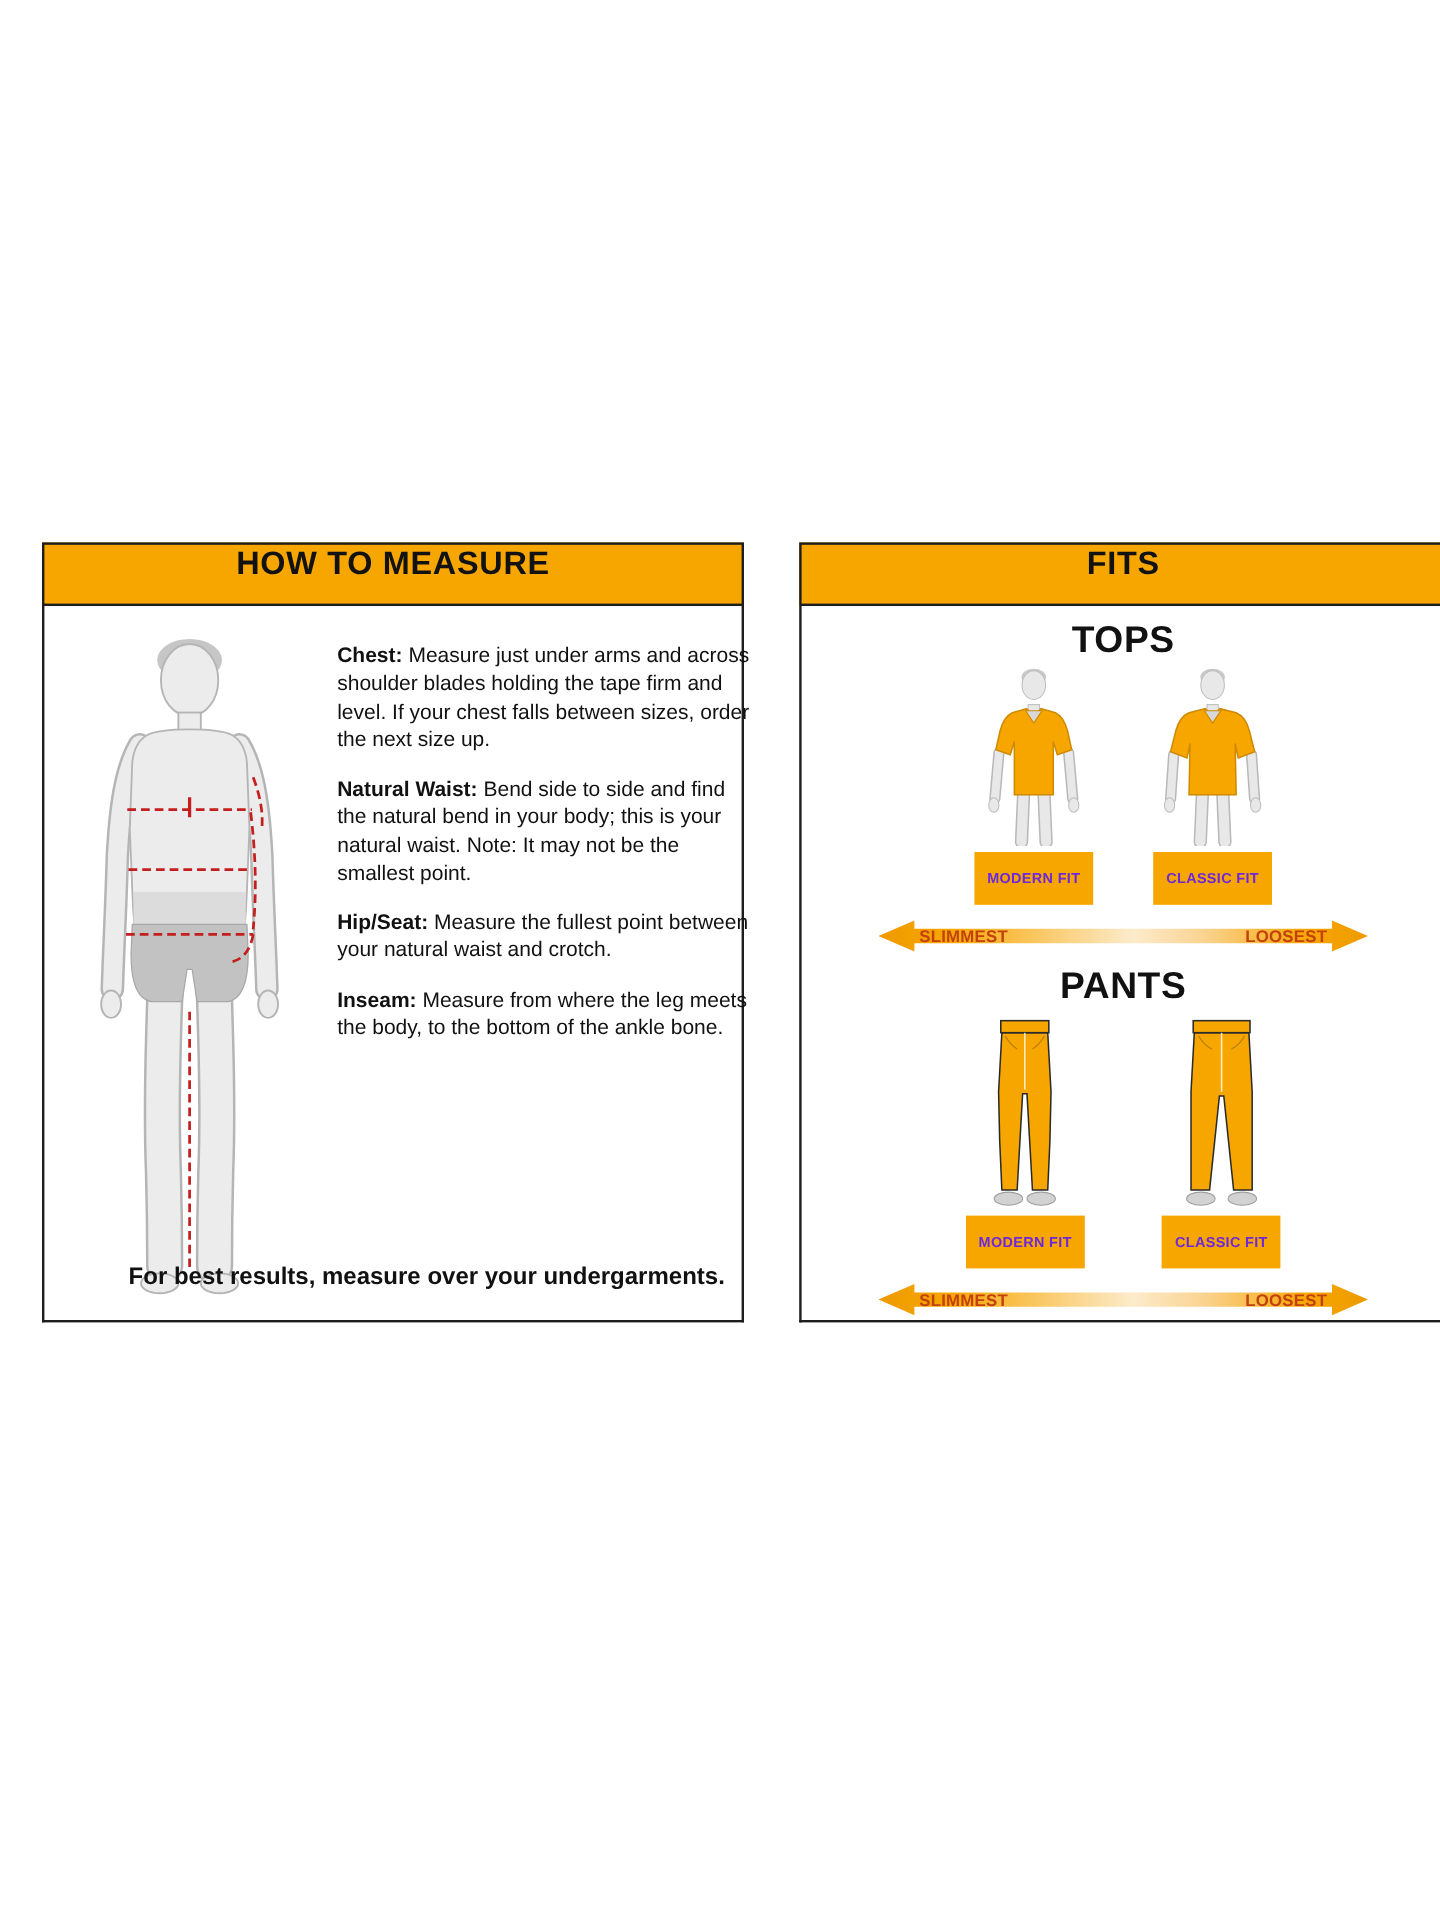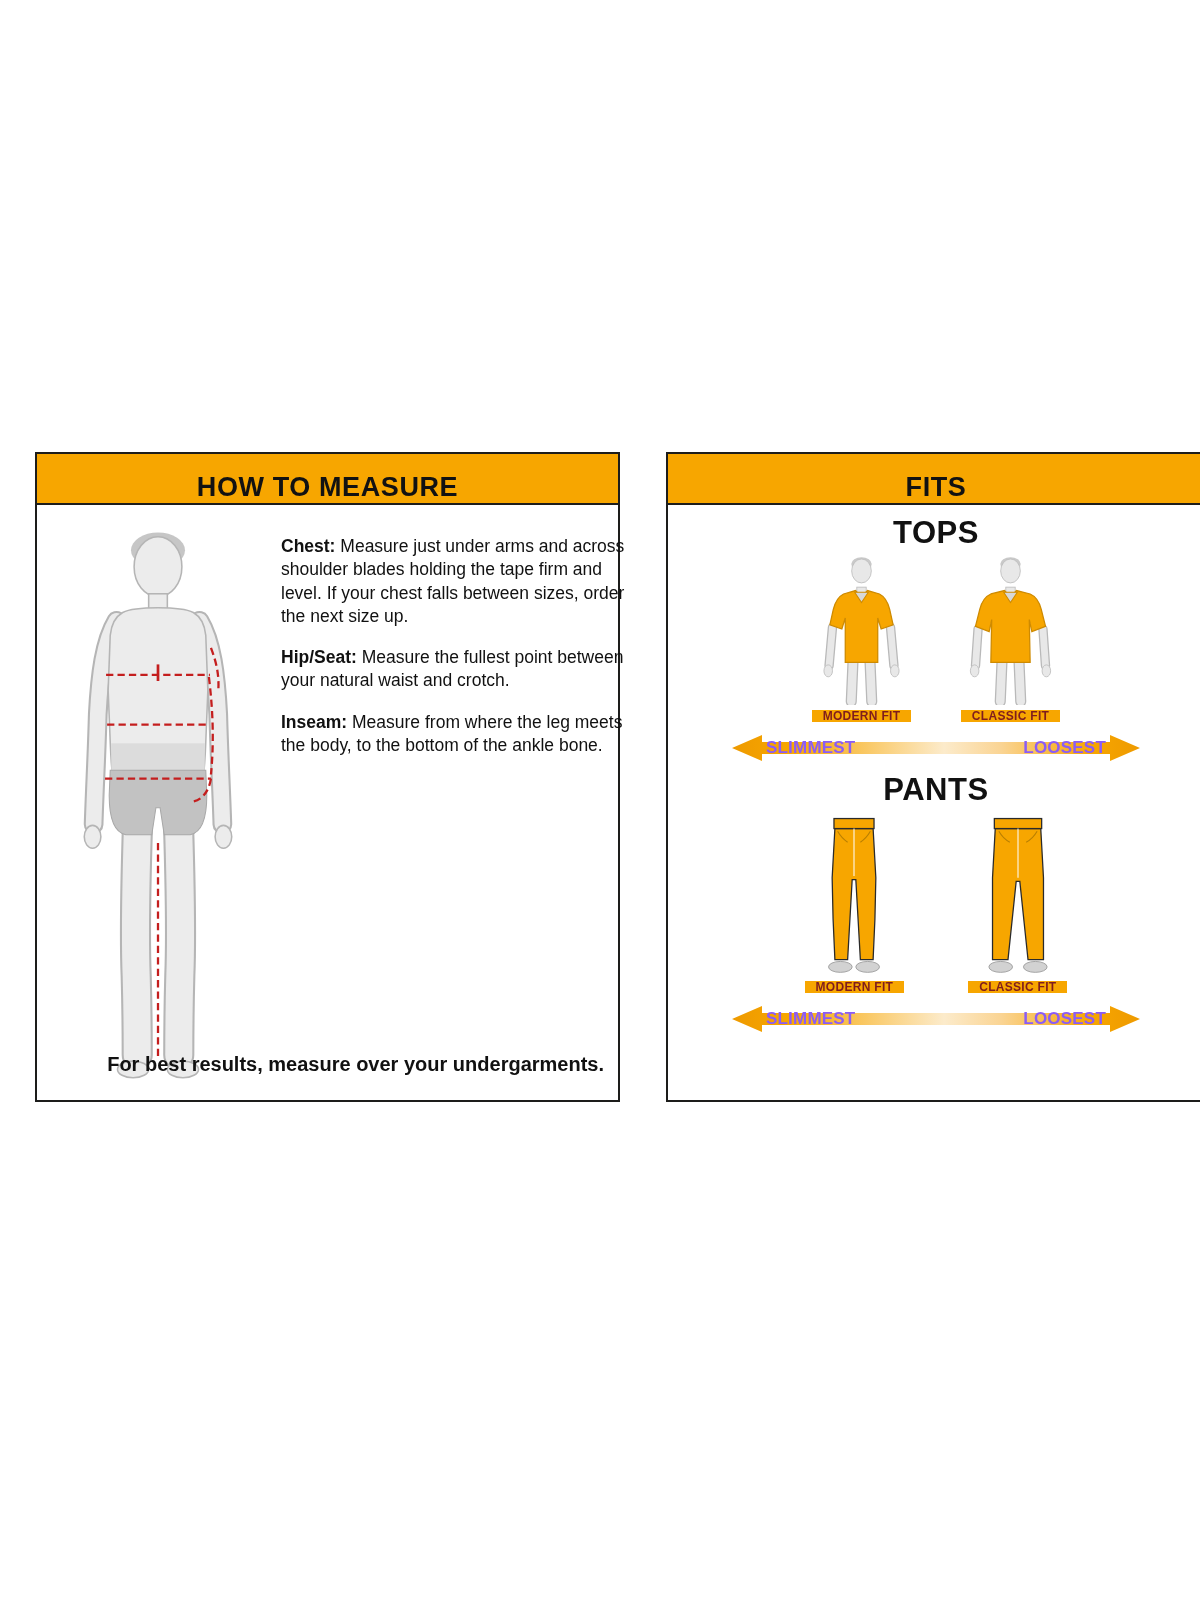"HOW TO MEASURE" .panel-header { align-items: flex-end -> flex-start }
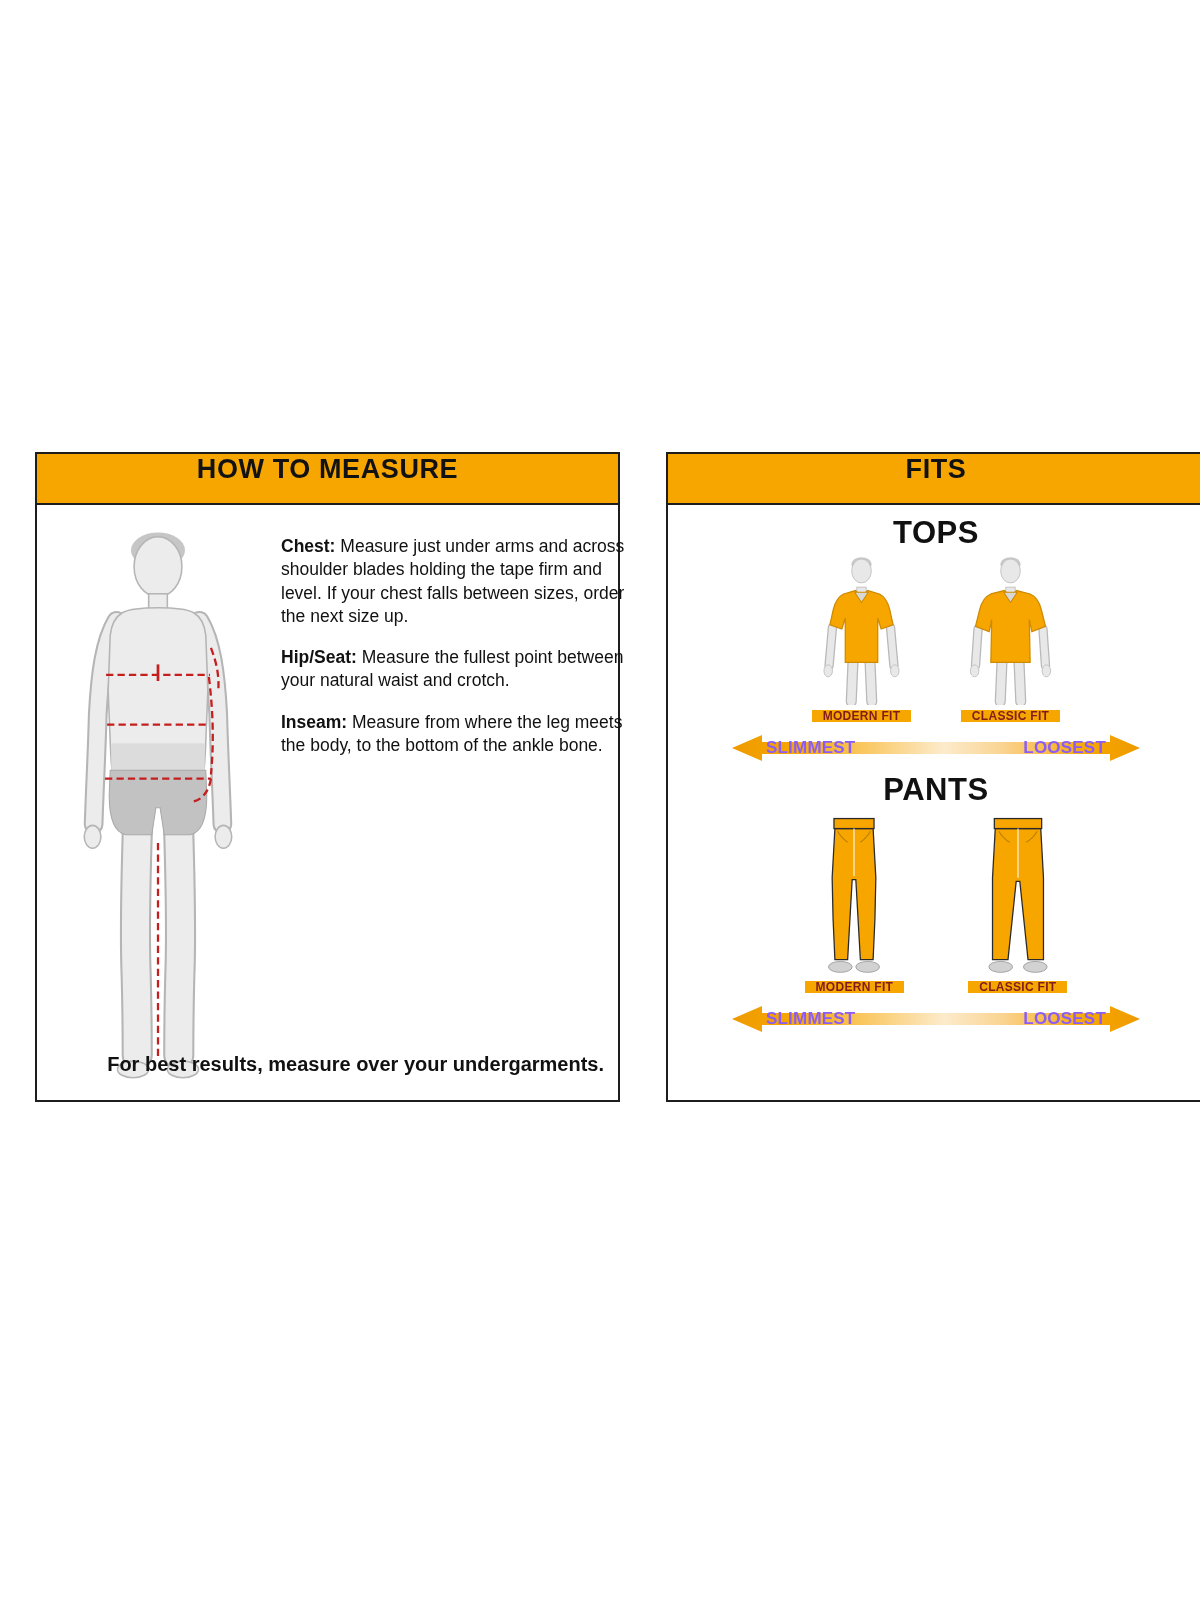"Natural Waist: Bend side to" p.measure-p { html: none -> <p> <span>Natural Waist:</span> <span>Bend side to side and find the natural bend in your body; this is your natural waist. Note: It may not be the smallest point.</span> </p> }
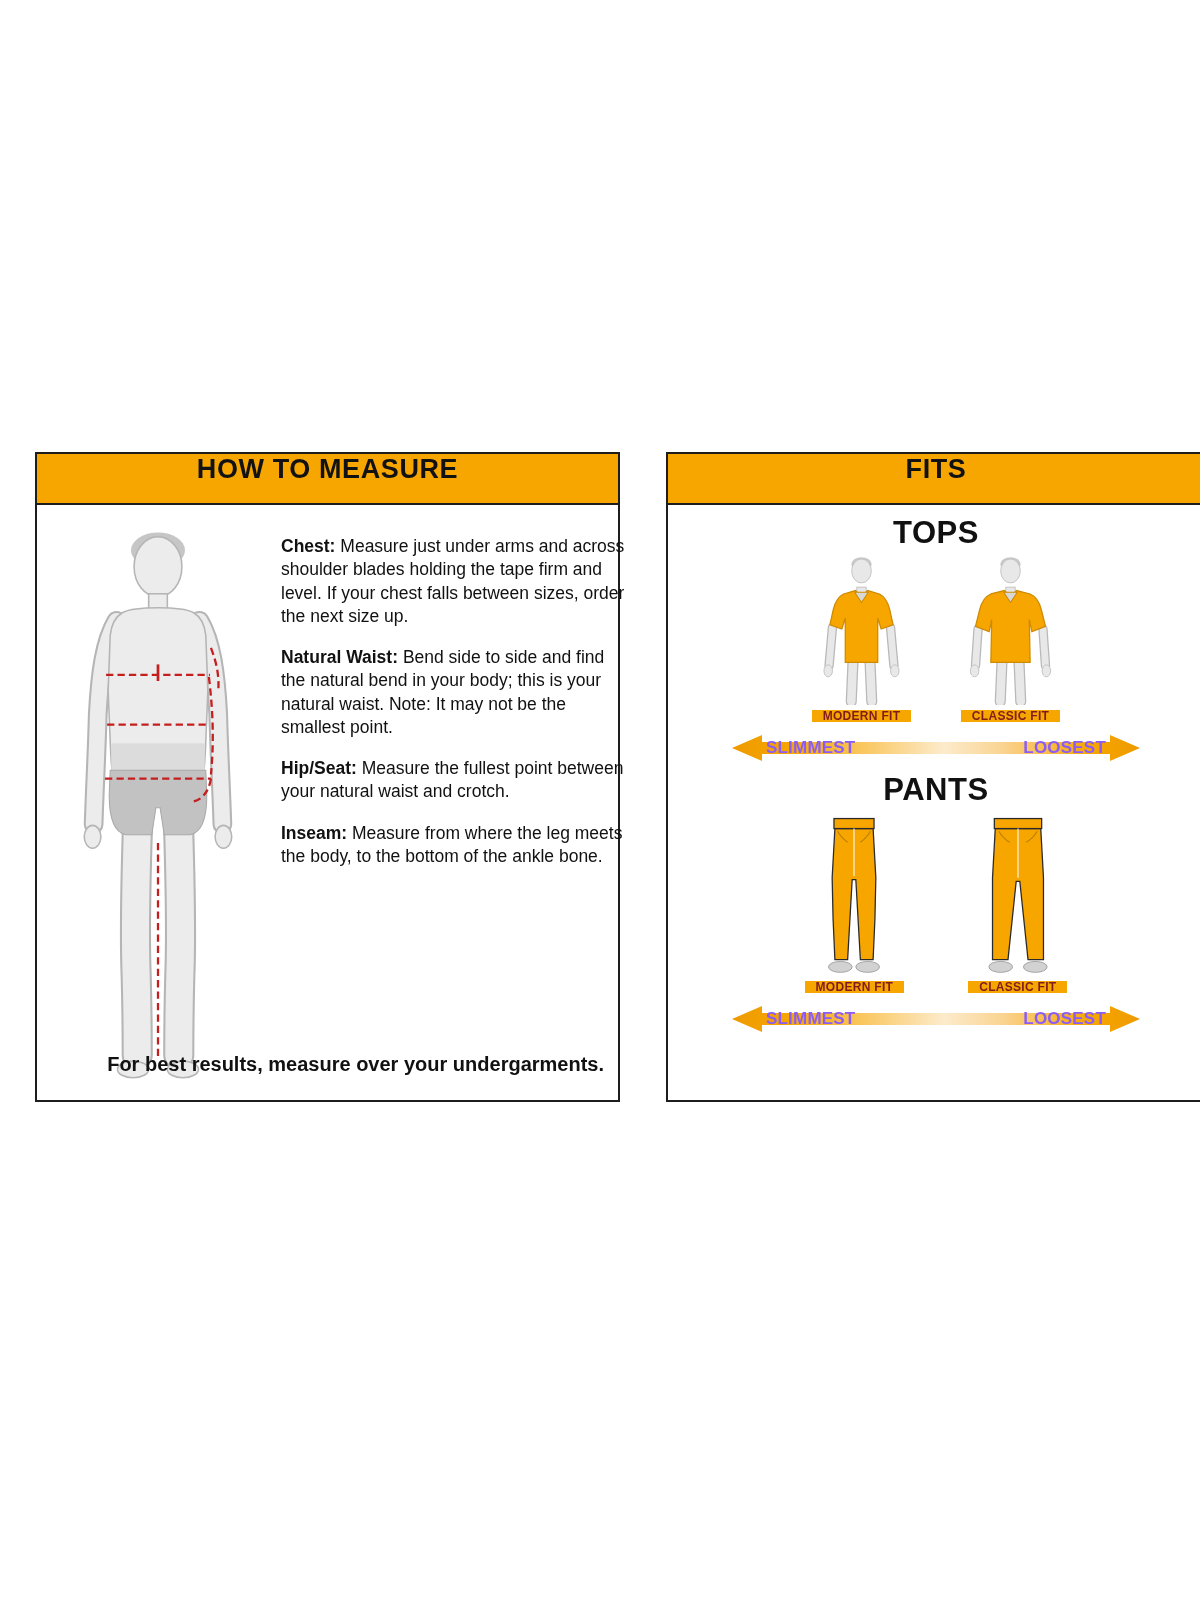"MODERN FIT" .fit-label { color: #7f1d1d -> #6d28d9; padding: 0 11px -> 16px 11px }
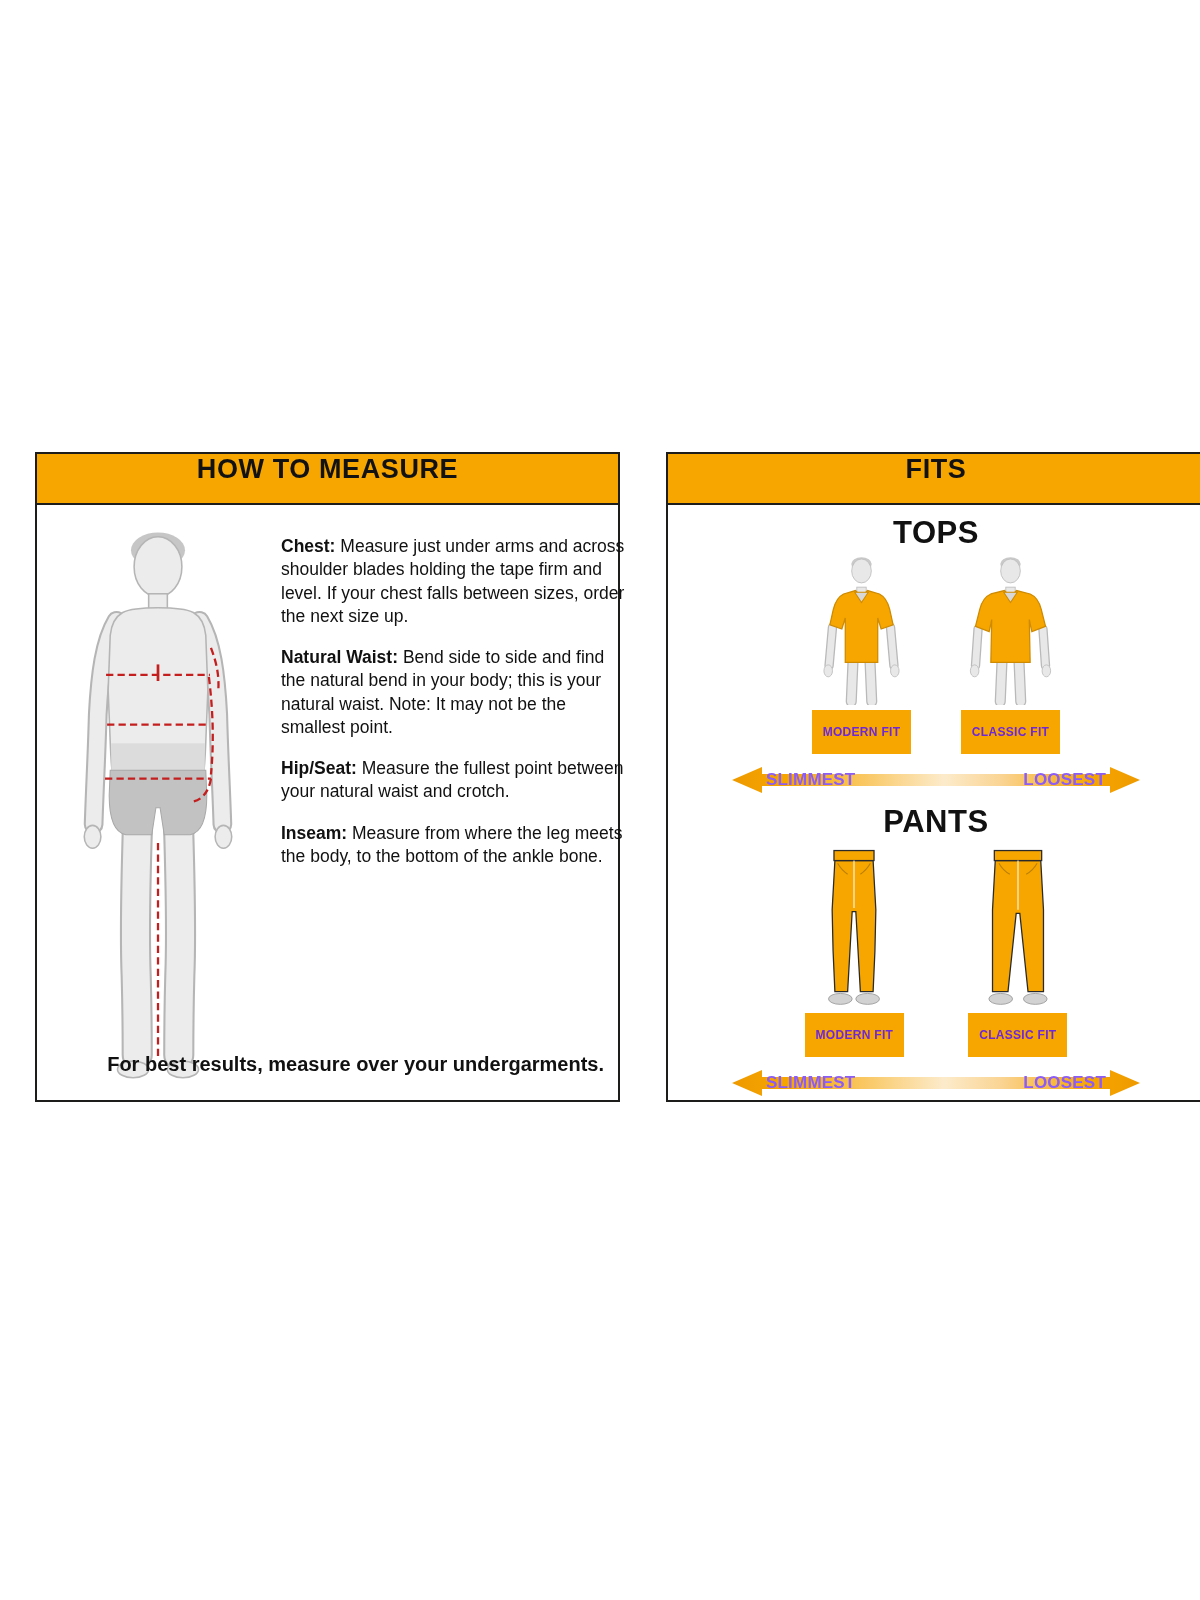"SLIMMEST" .arrow-label { color: #8b5cf6 -> #c2410c; font-size: 17px -> 14px }
